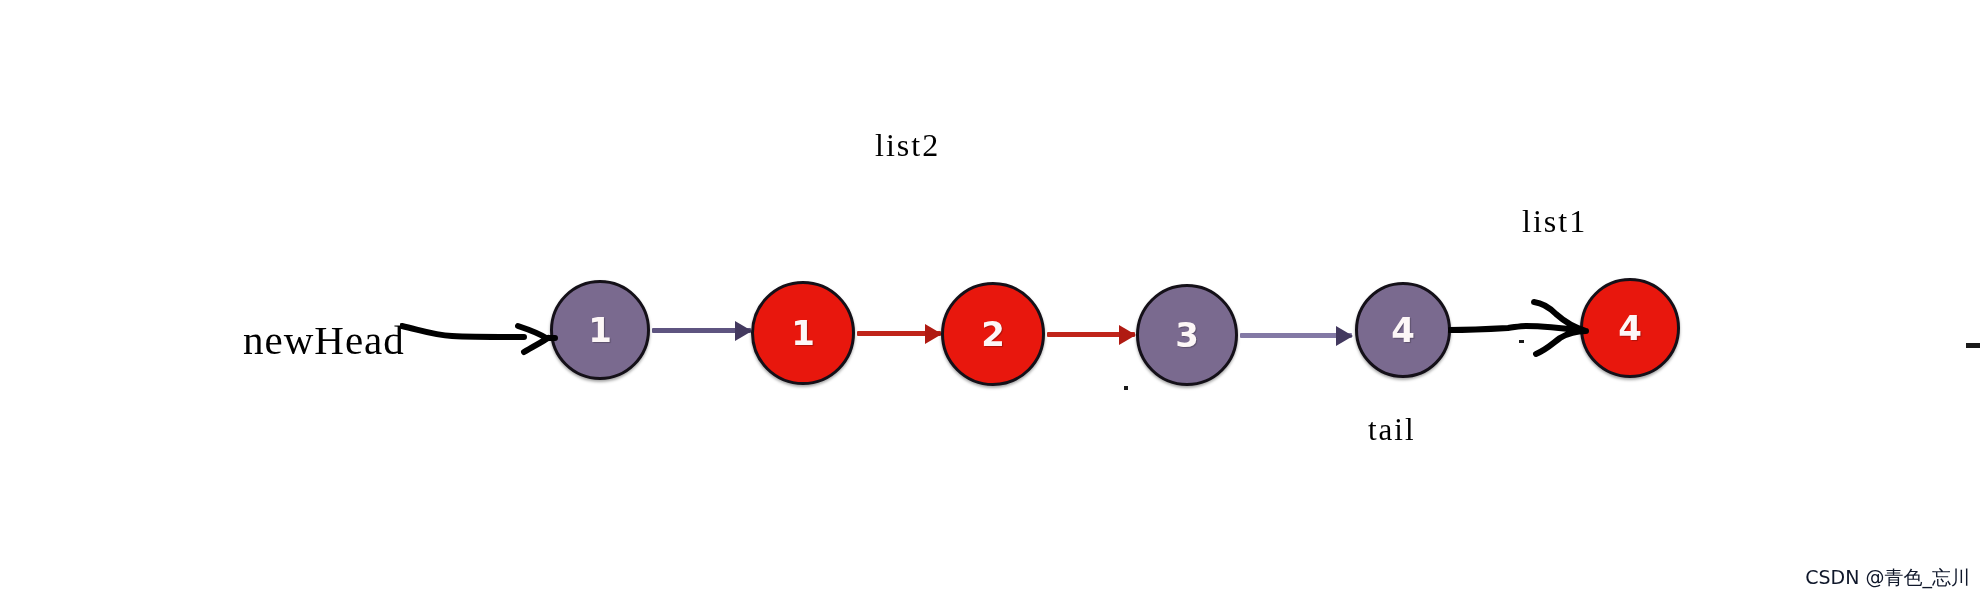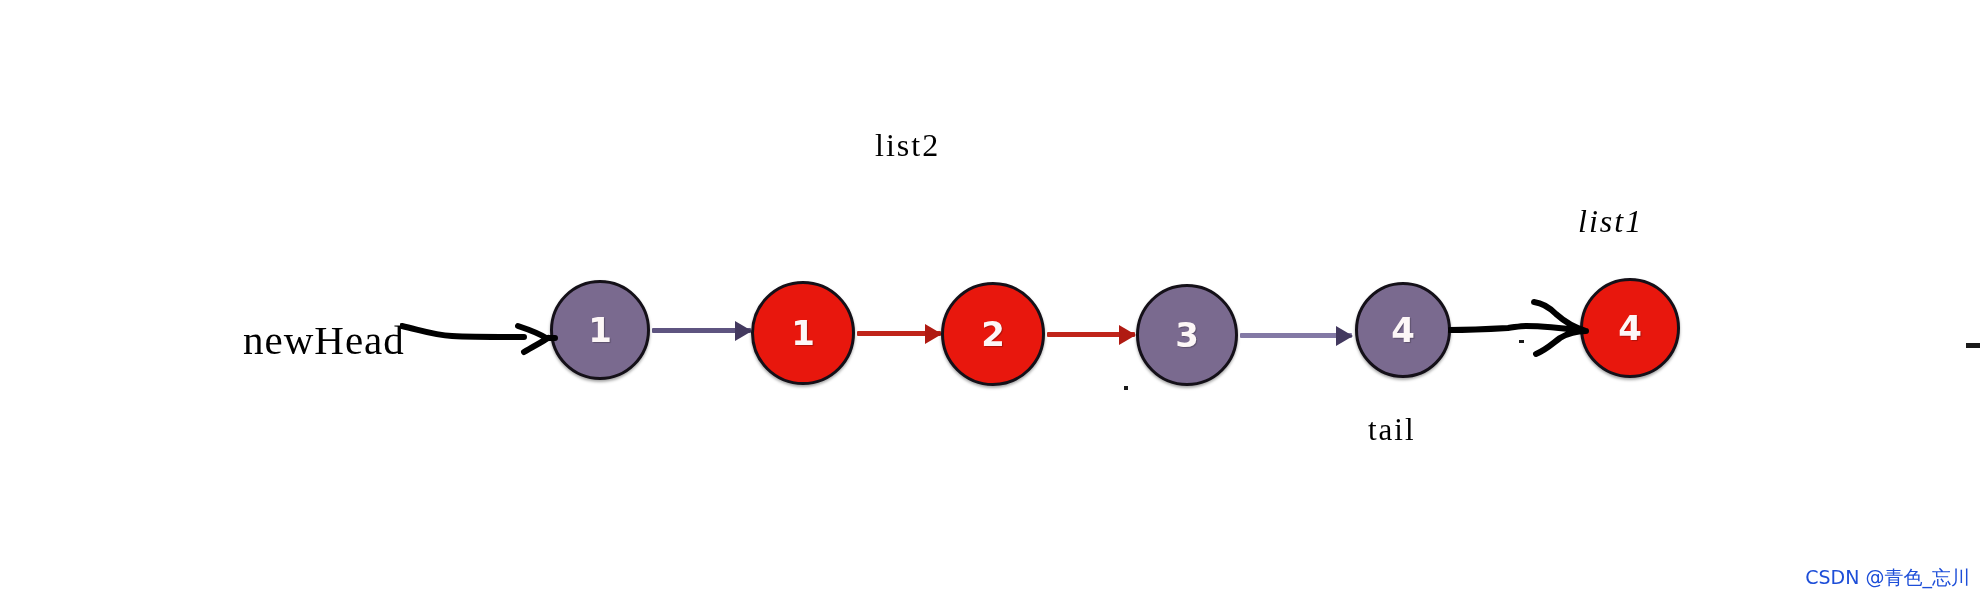"list1" div.label { font-style: italic -> none; left: 1578px -> 1522px }
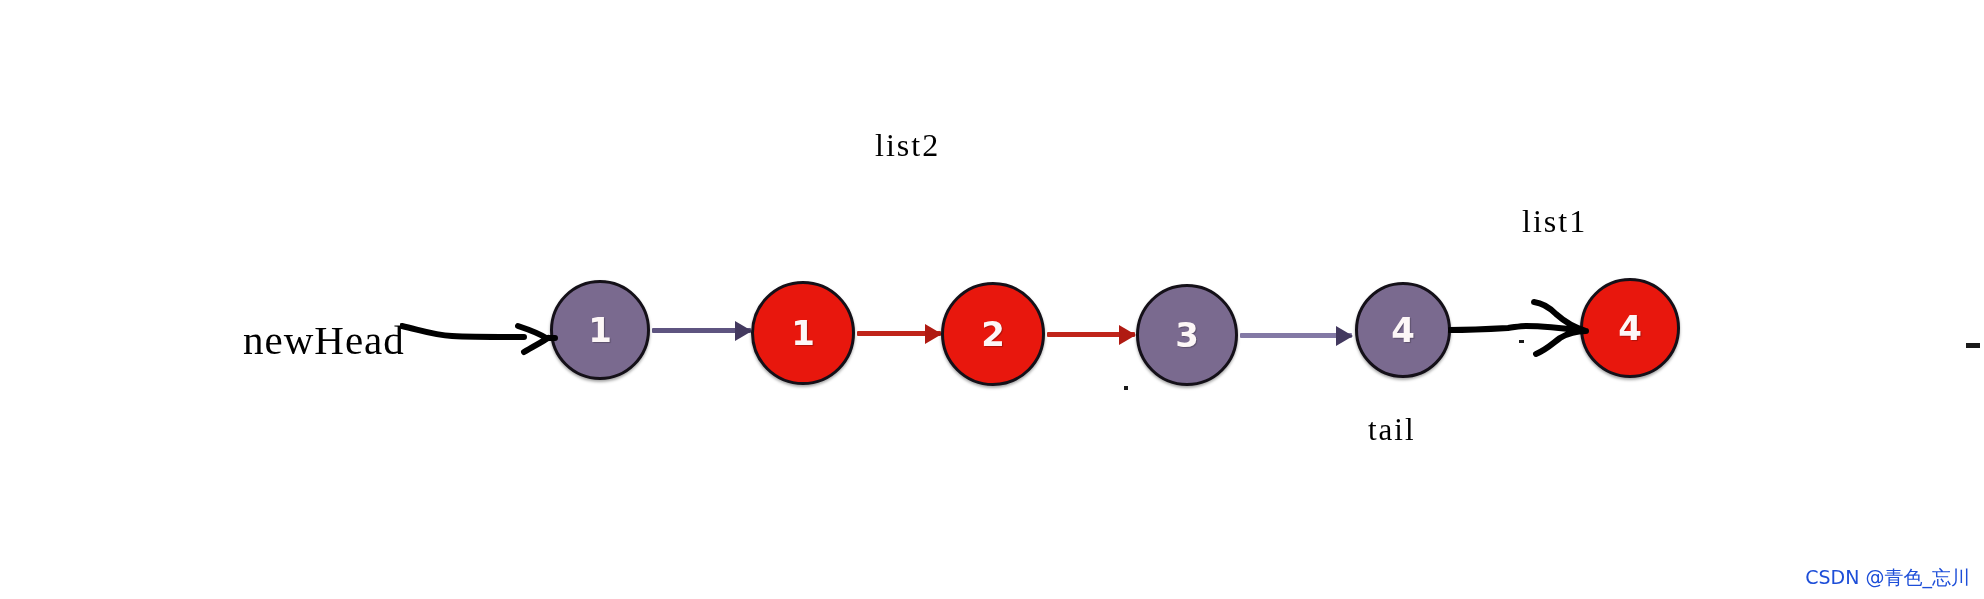"CSDN @青色_忘川" .watermark { color: #1d4ed8 -> #0f172a }
